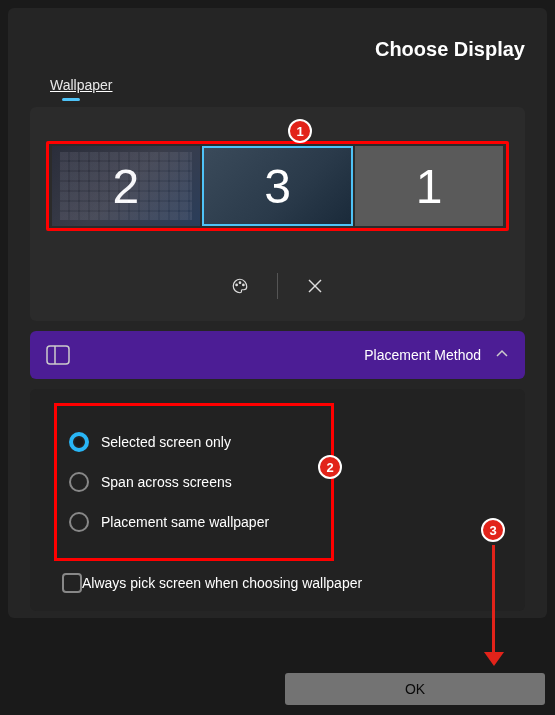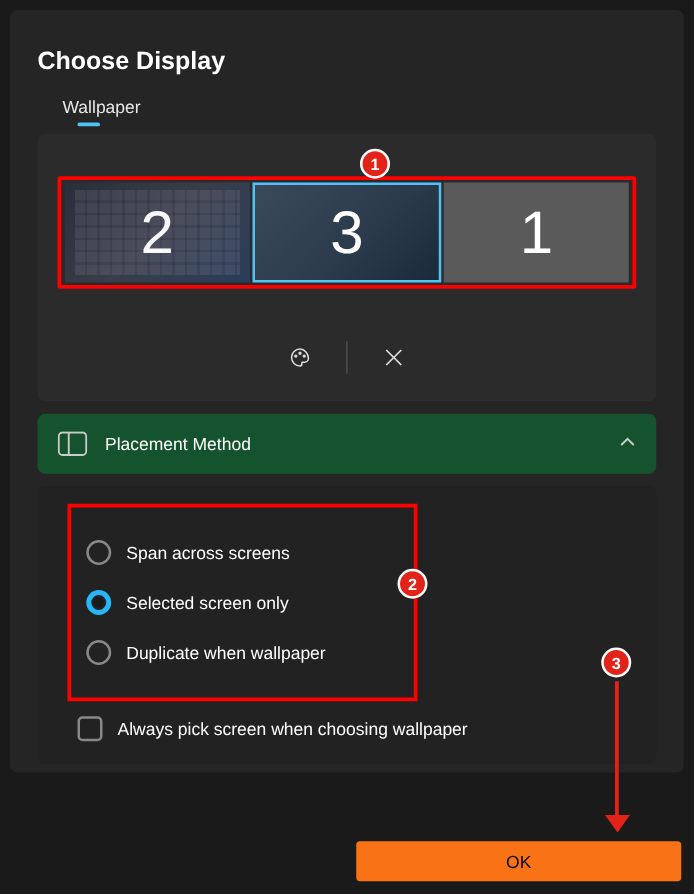"Choose Display" .panel { text-align: none -> right }
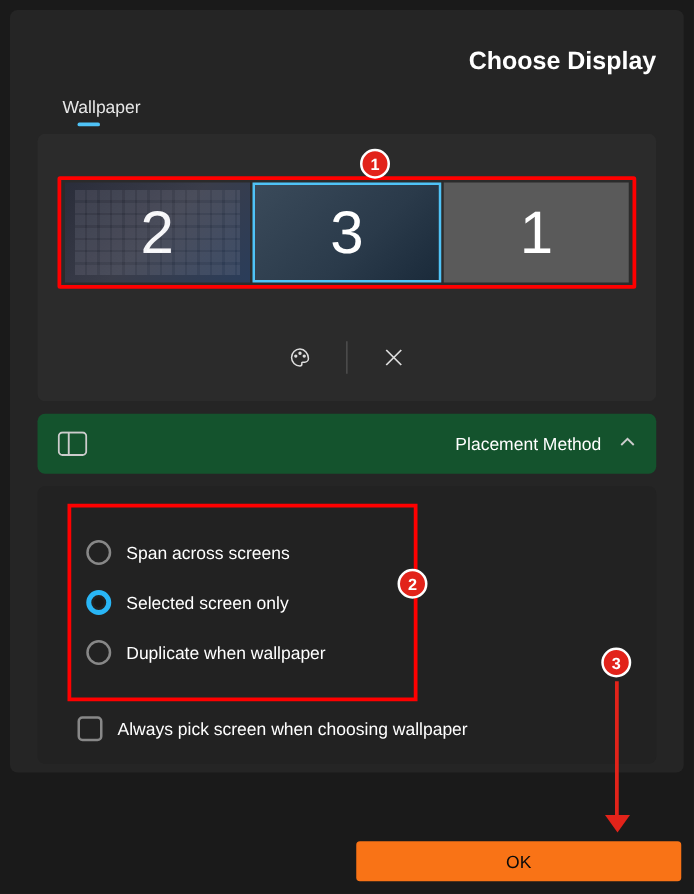"Wallpaper" .tabs { text-decoration: none -> underline }
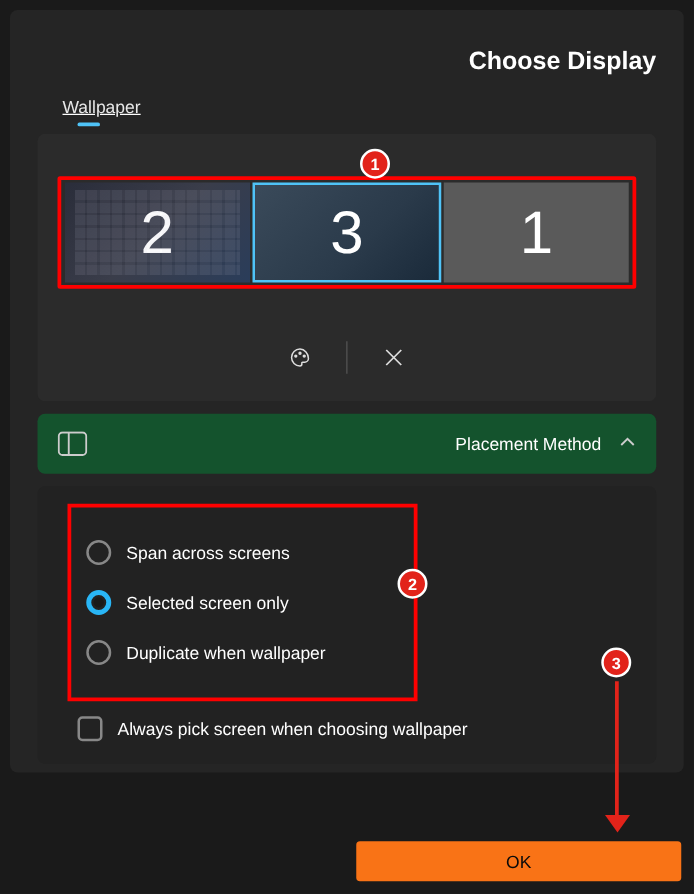"Placement Method" .section { background: #14532d -> #4c1d95 }
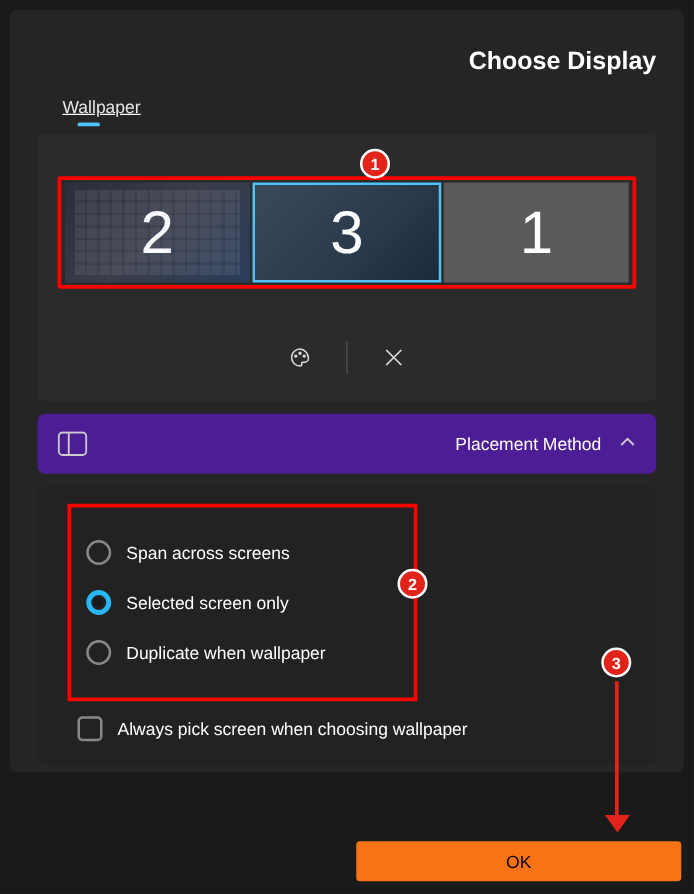"Span across screens" div.radio-row { order: before "Selected screen only" -> after "Selected screen only" }
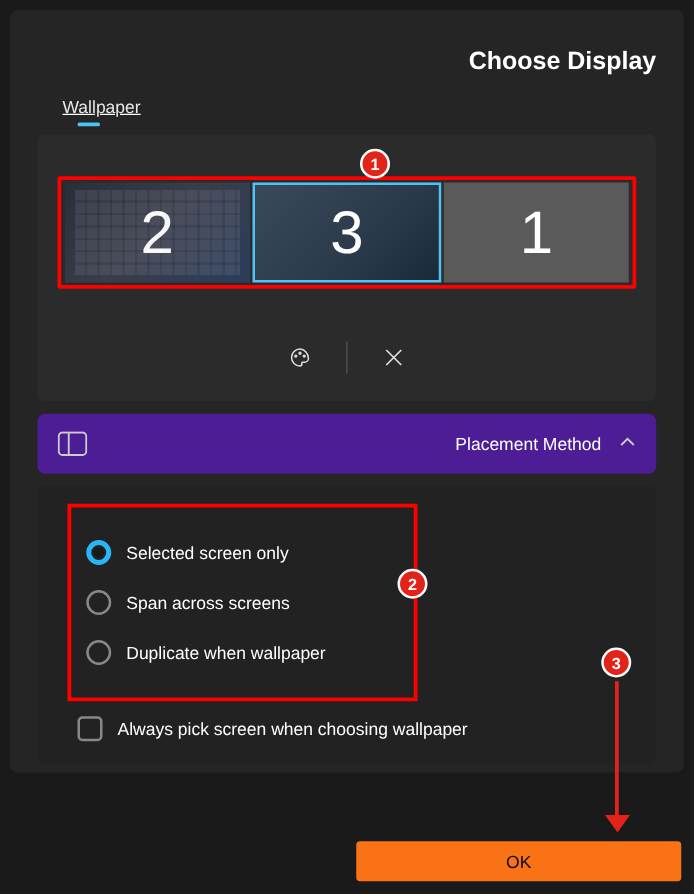"Duplicate when wallpaper" span { text: Duplicate when -> Placement same }
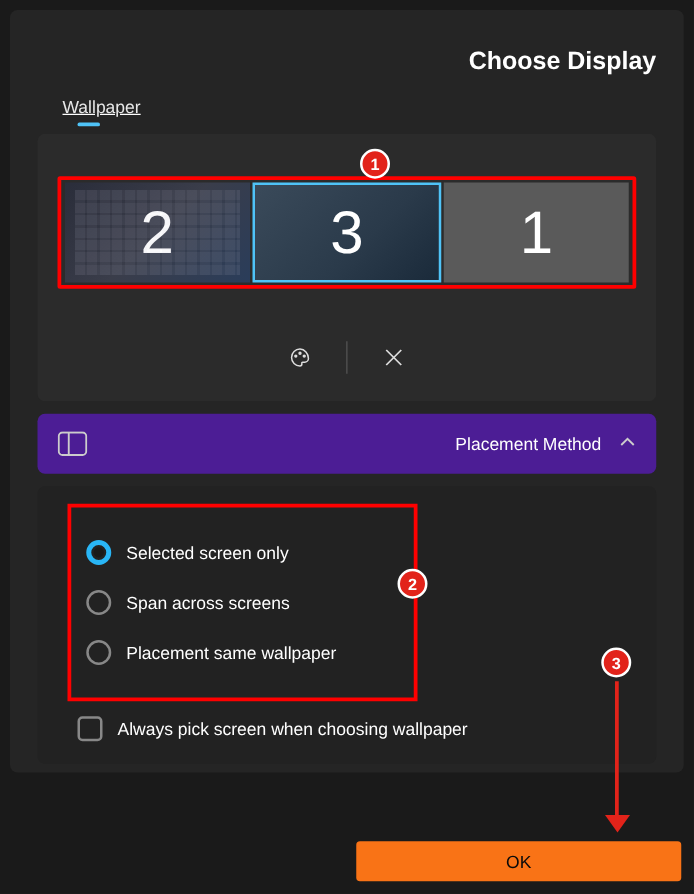"Always pick screen when choosing" .check-row { gap: 12px -> none }
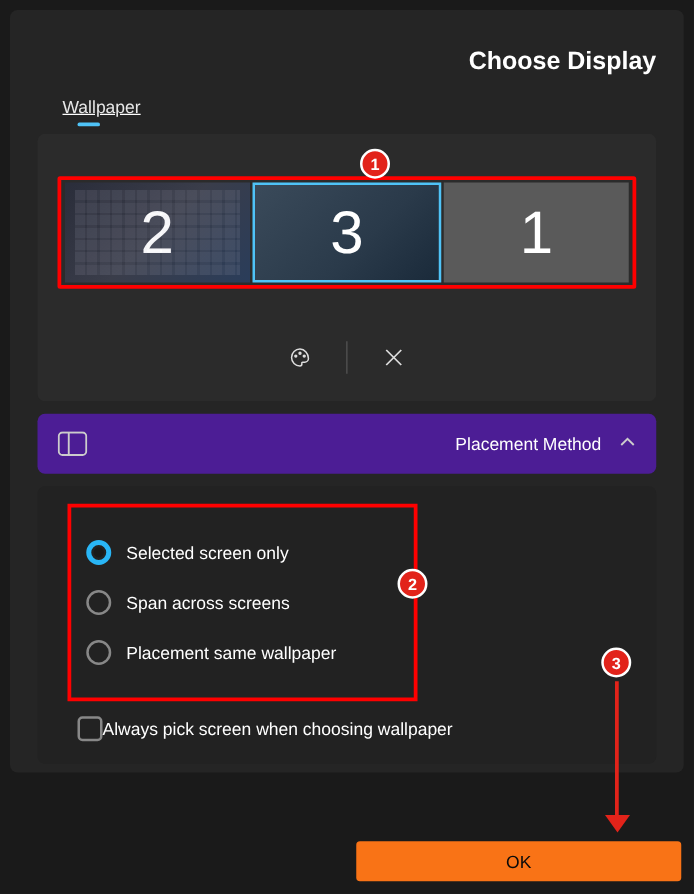"OK" .ok-btn { background: #f97316 -> #737373 }
